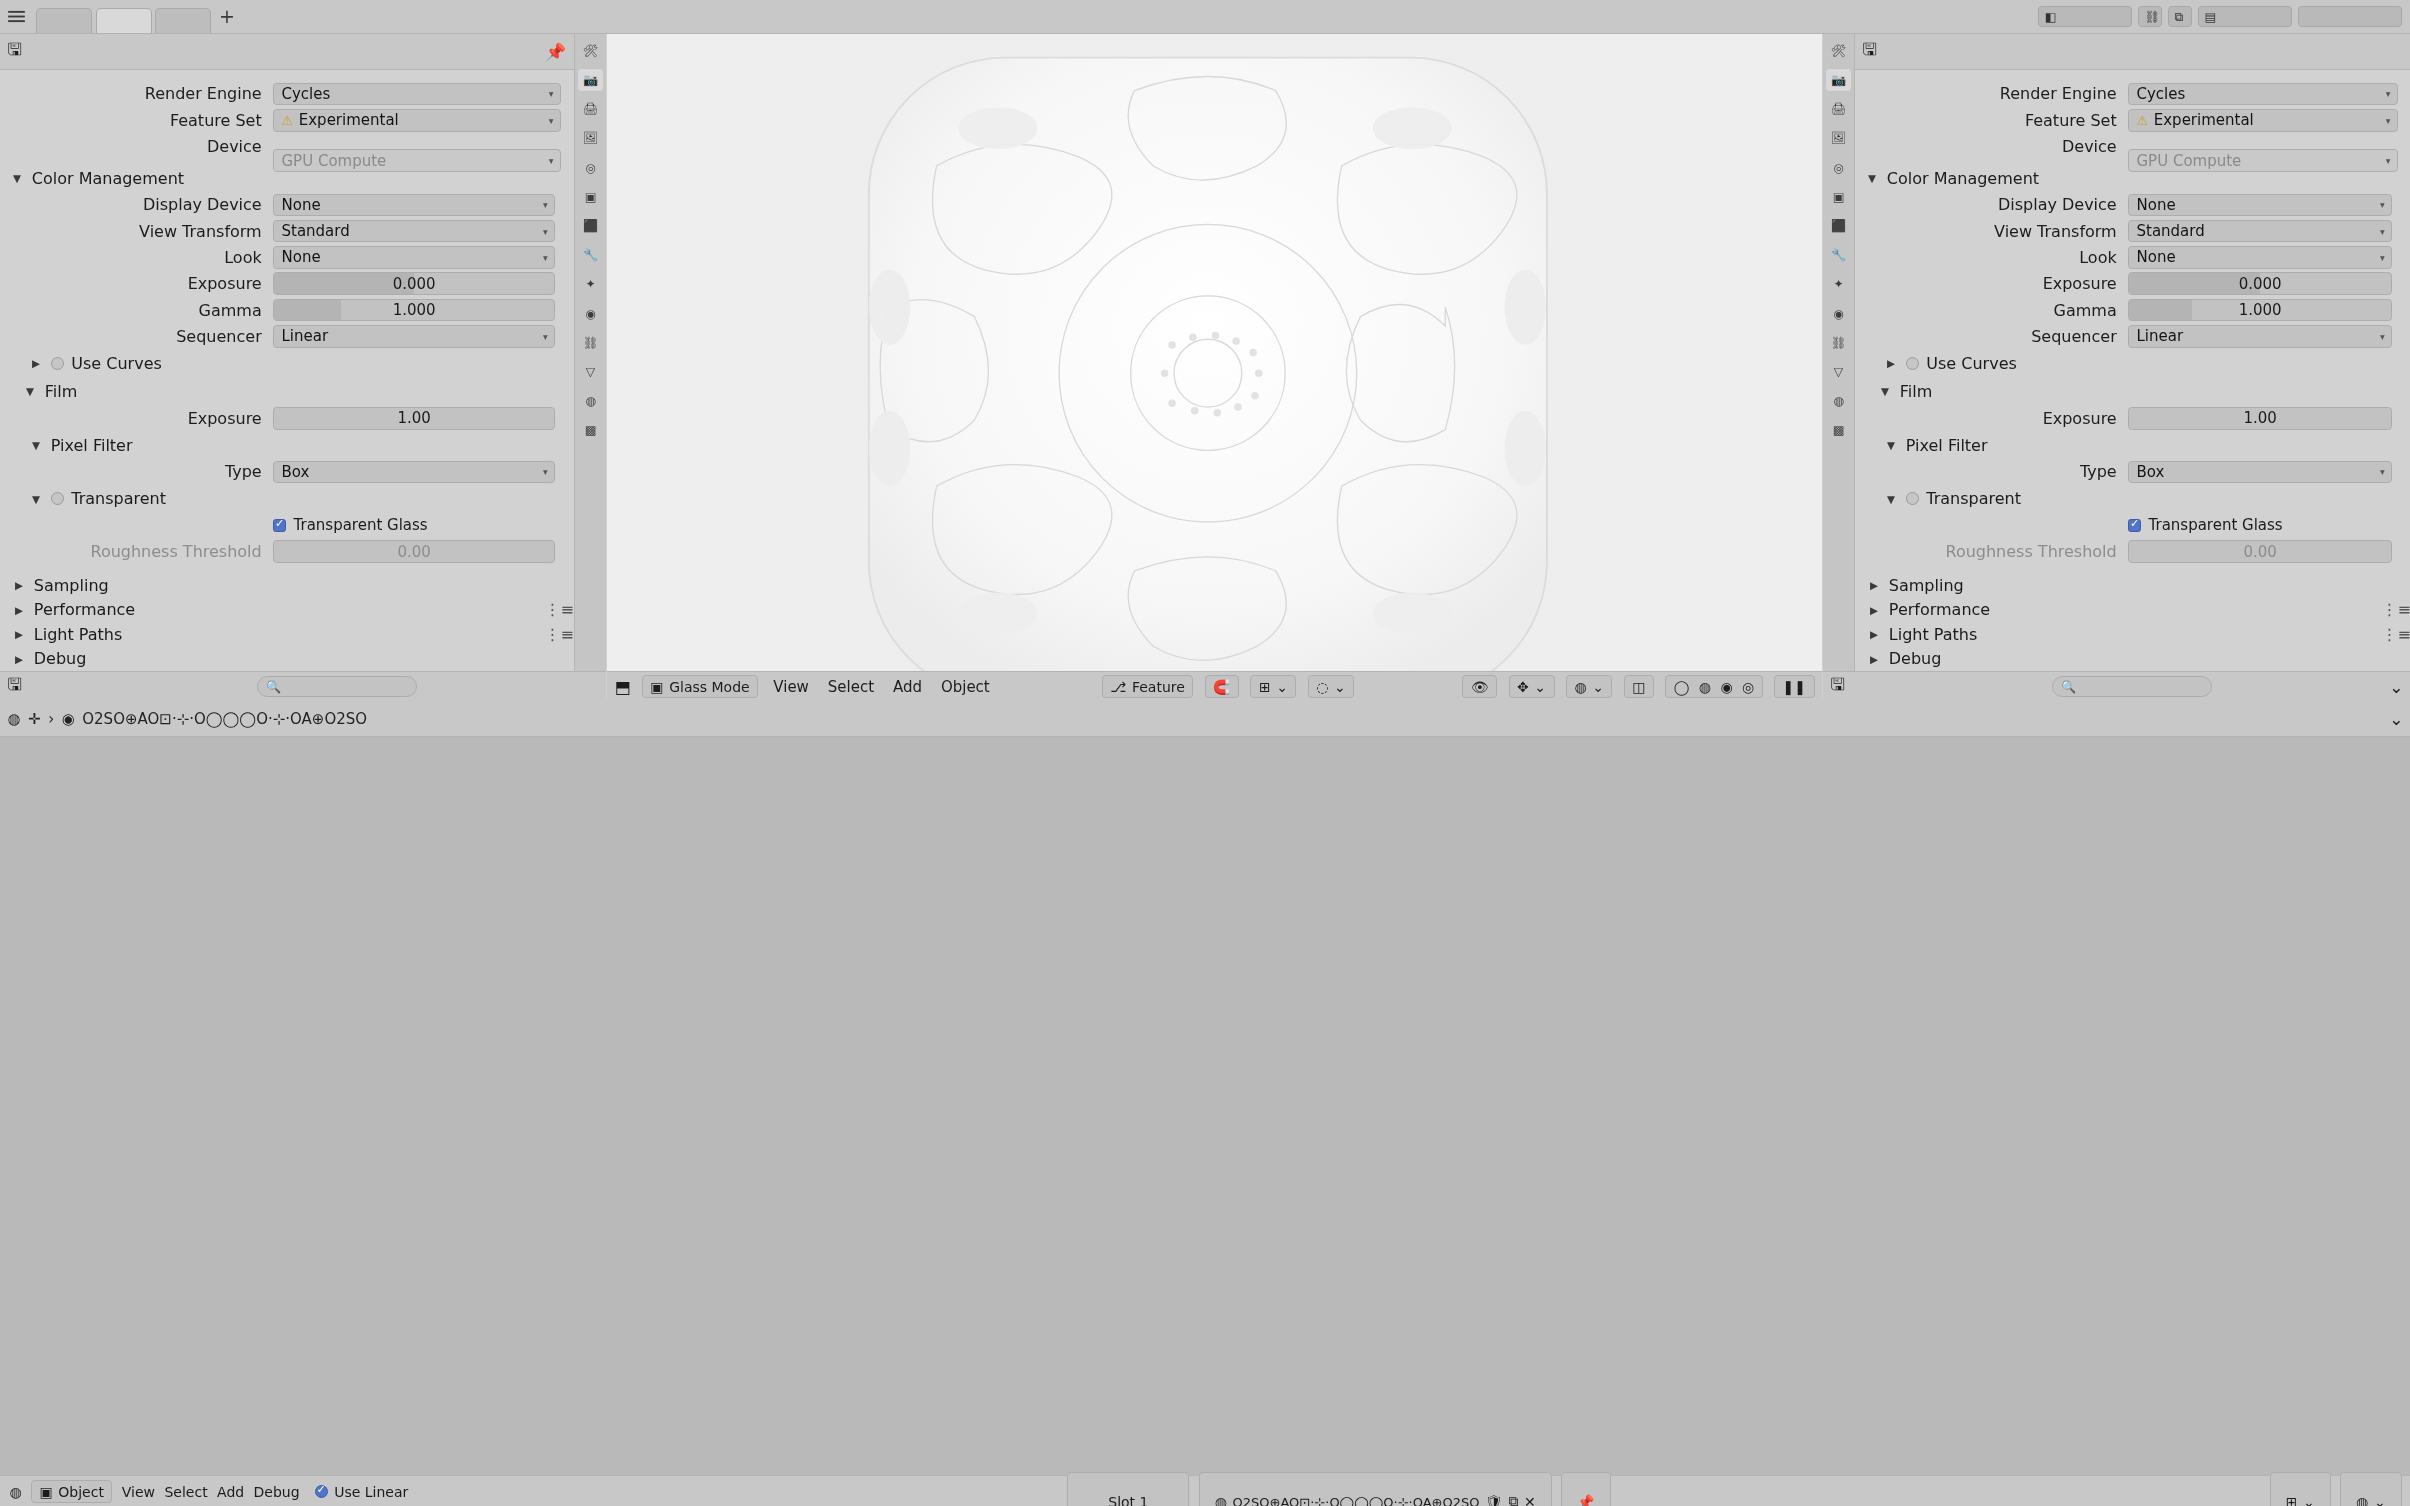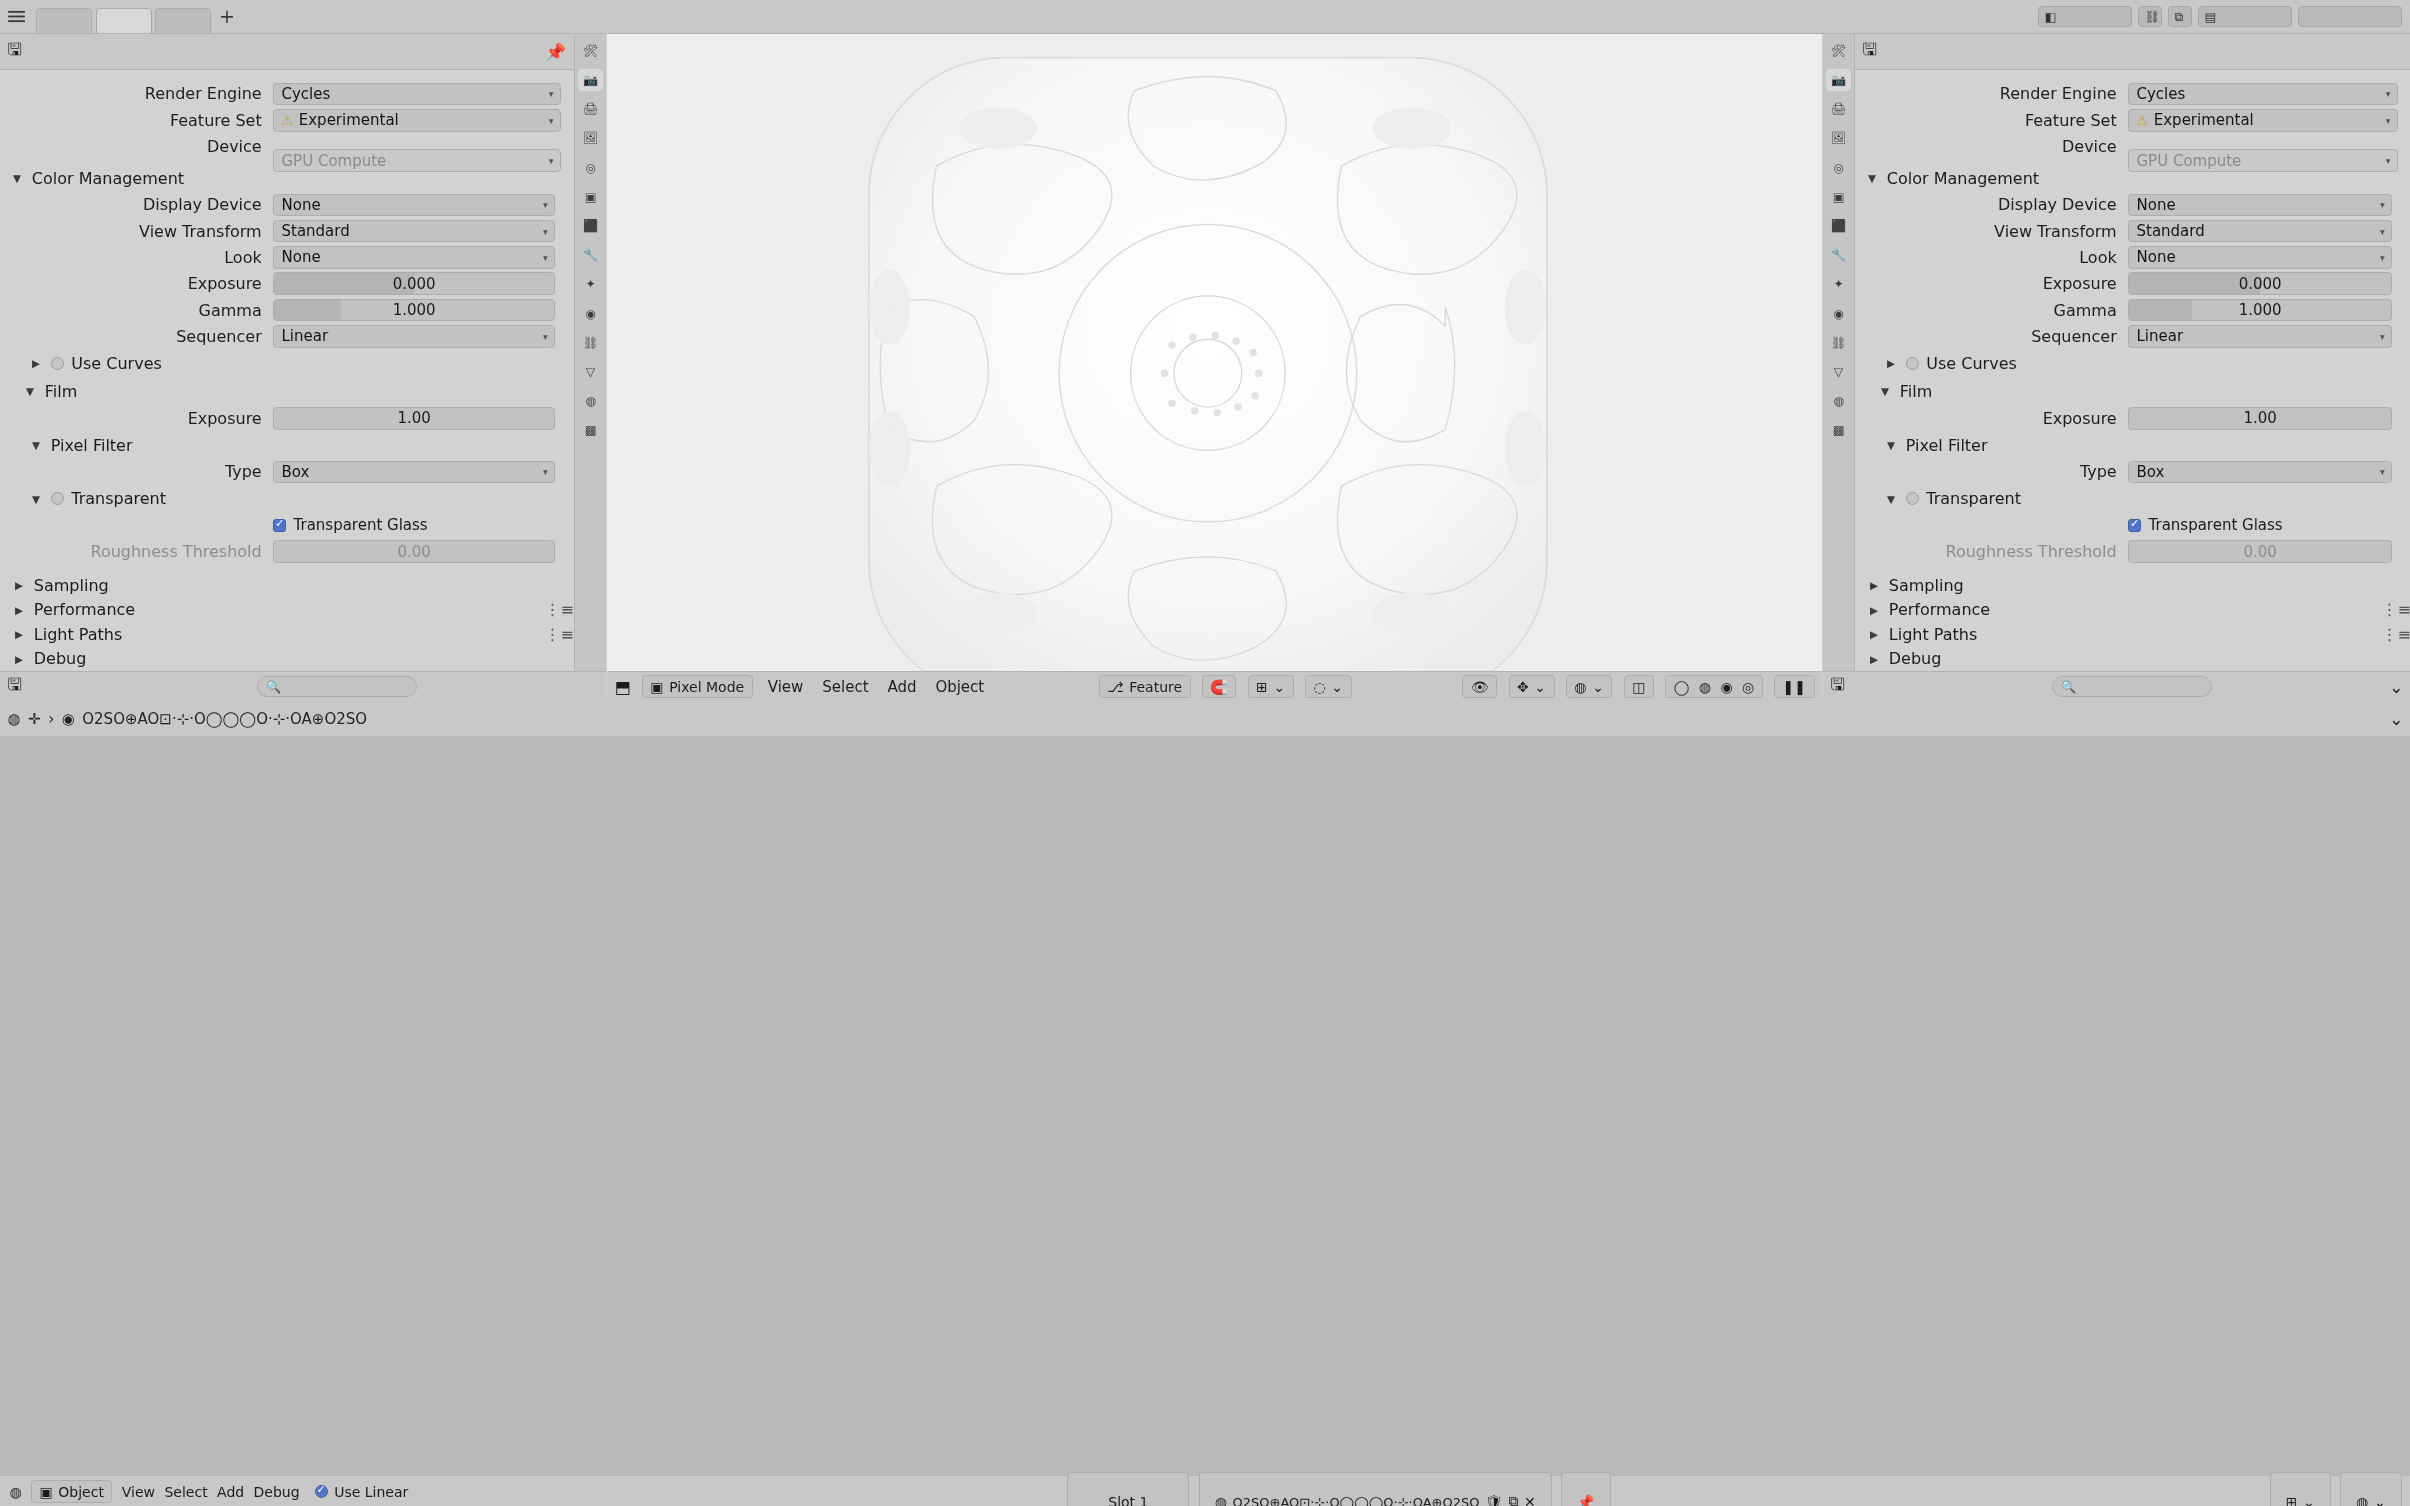"Pixel Mode" span { text: Pixel -> Glass }
